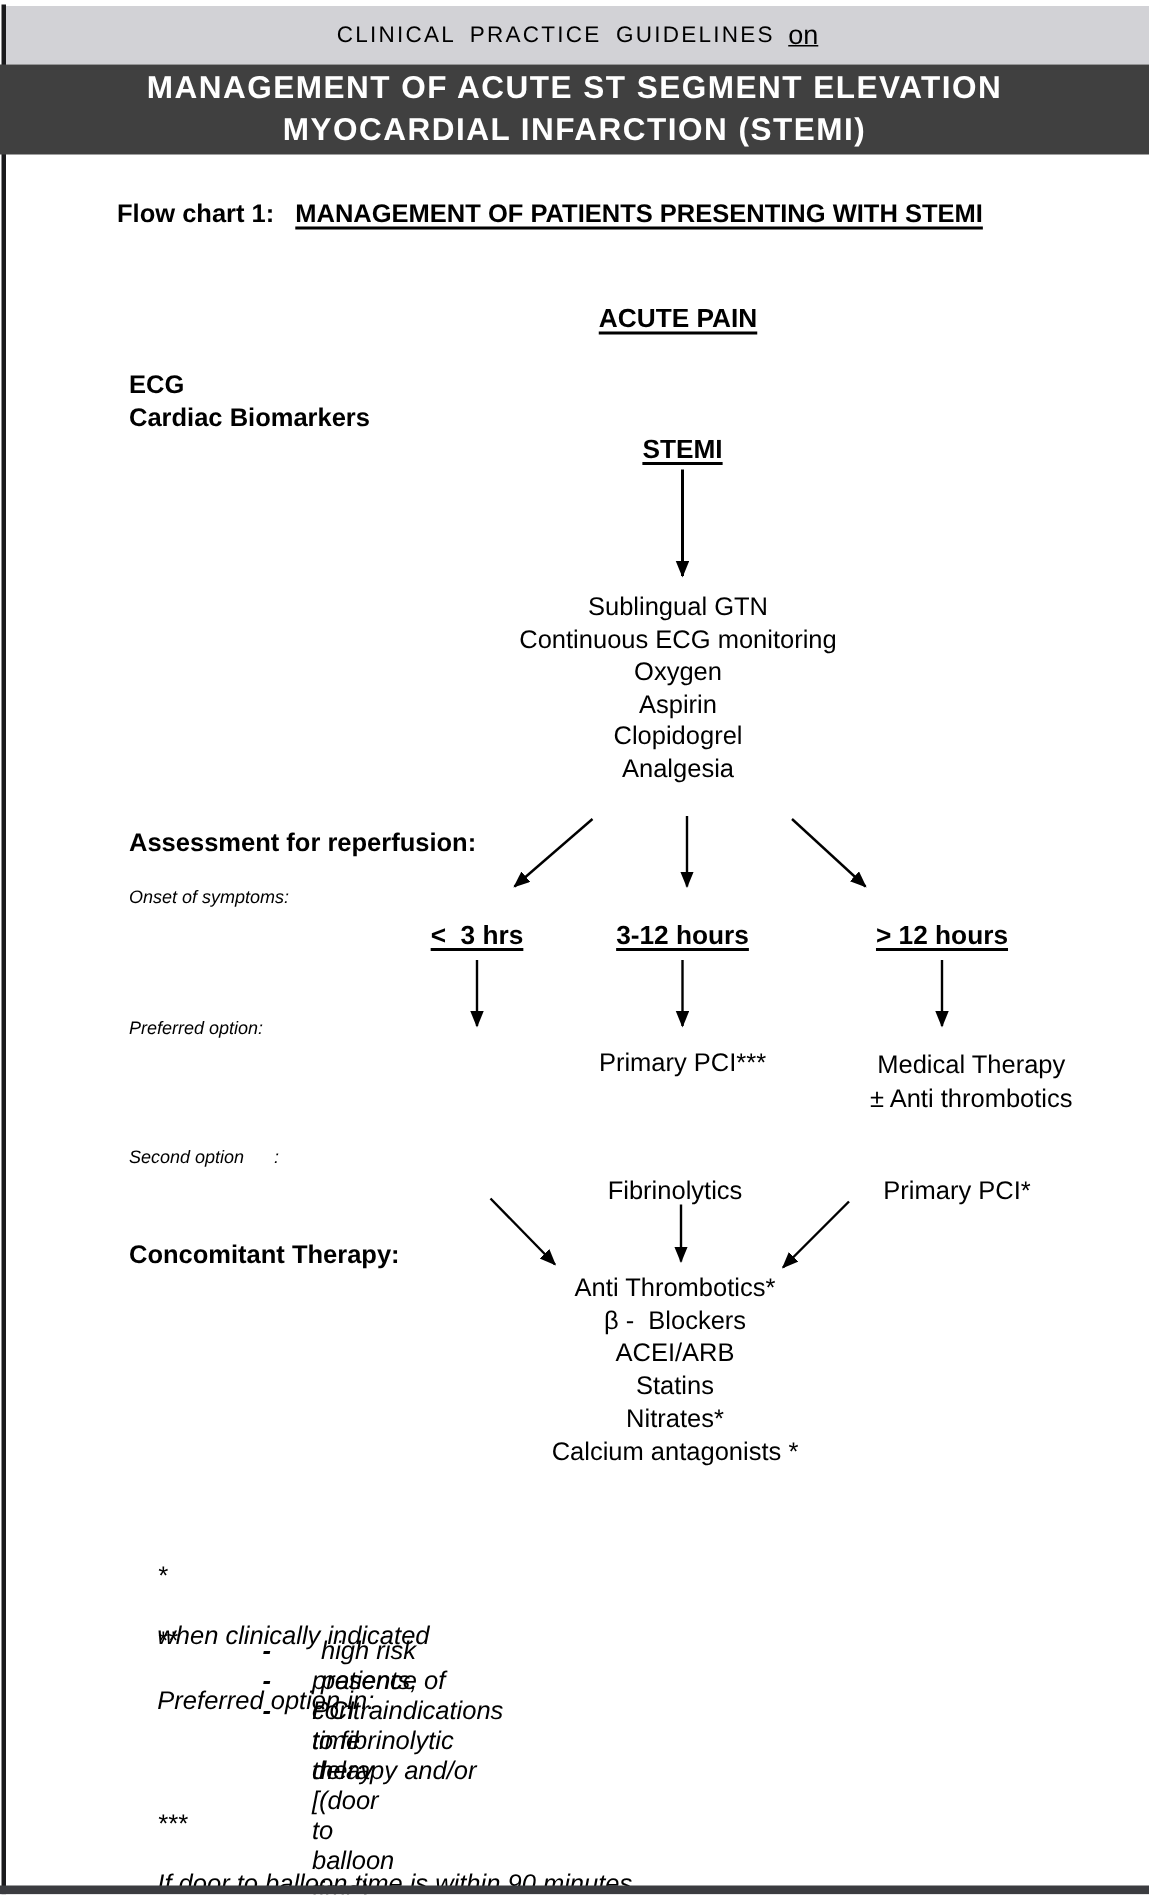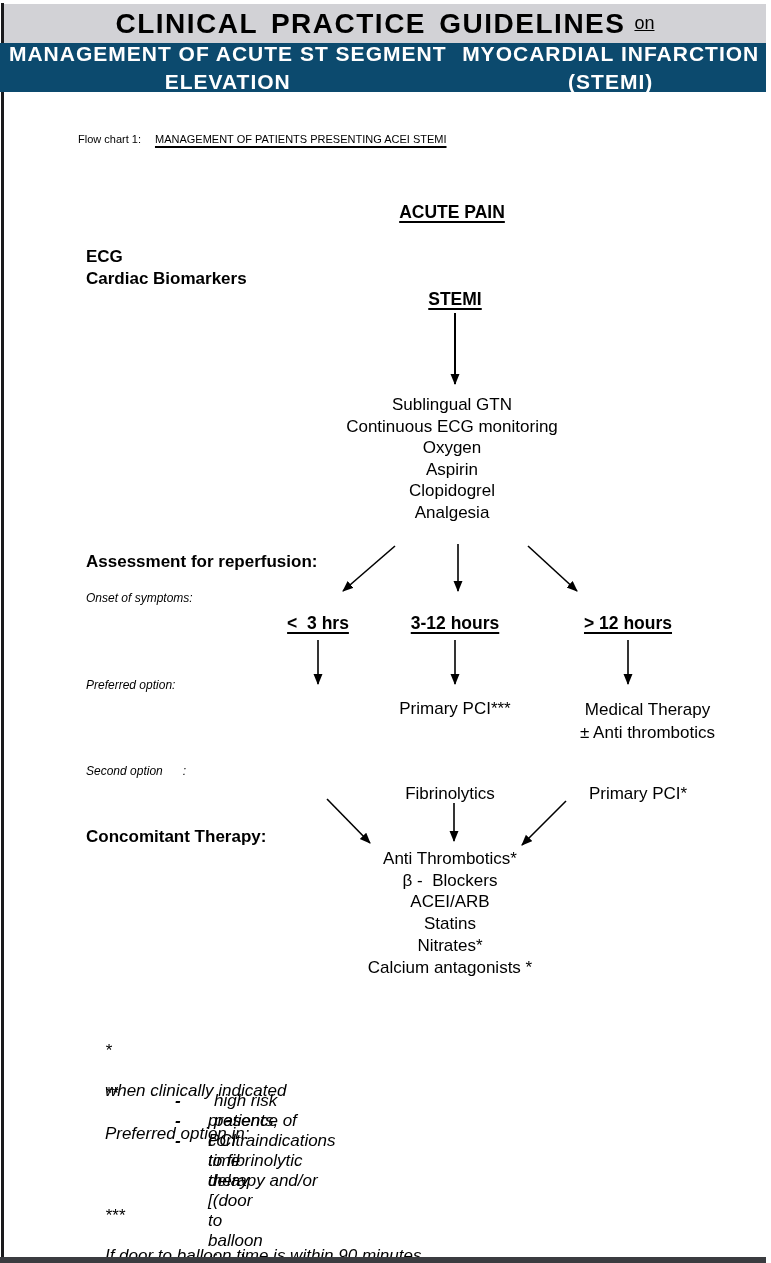"CLINICAL PRACTICE GUIDELINES" .band-light .main { font-size: 28px -> 15px; font-weight: bold -> normal }
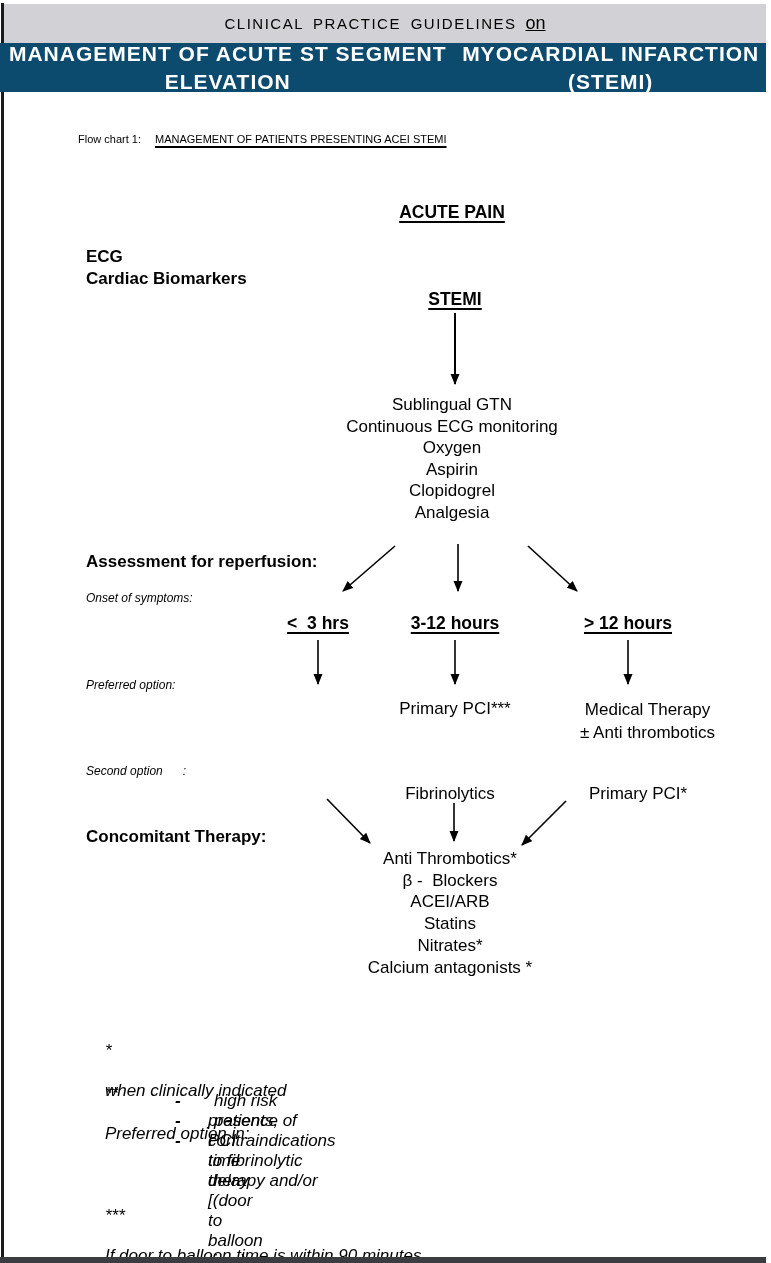"MANAGEMENT OF ACUTE ST SEGMENT" .band-dark { background: #0c4a6e -> #404040; flex-direction: row -> column; height: 49px -> 60px }
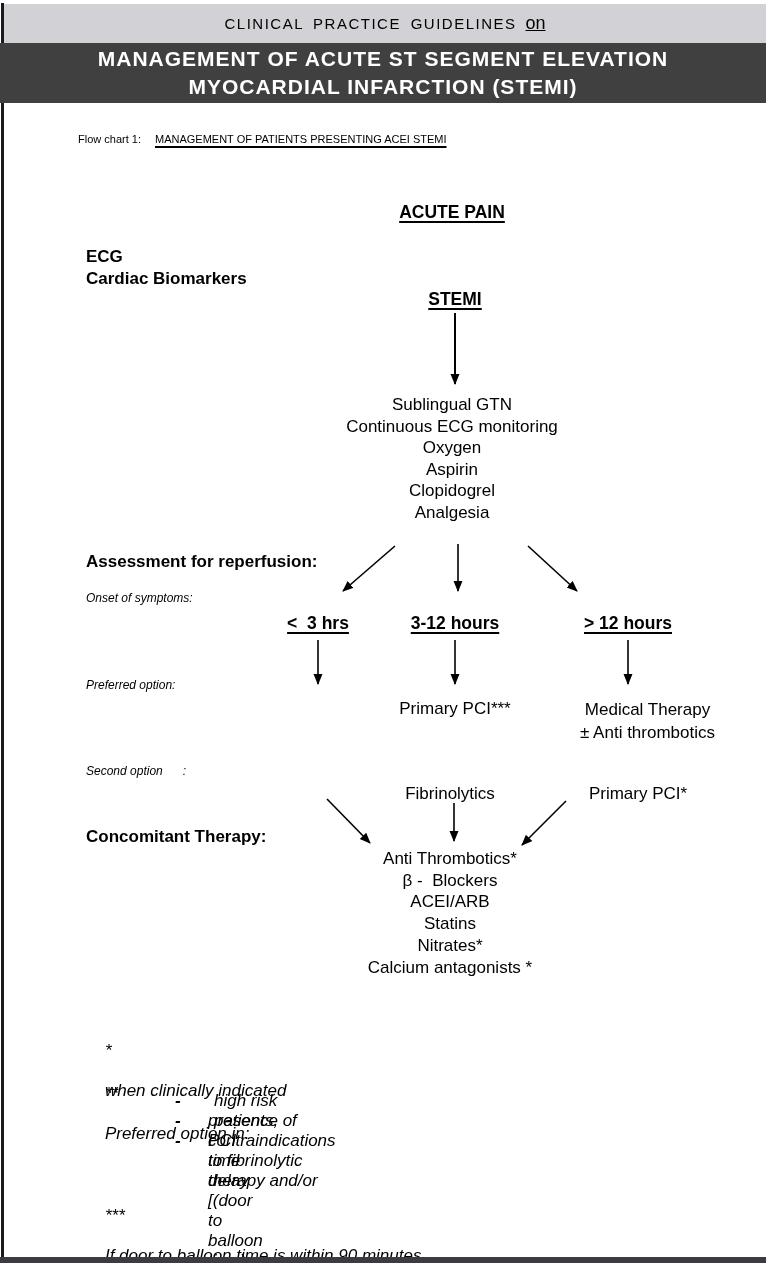"Flow chart 1:" .fc-heading { font-size: 11px -> 17px; font-weight: normal -> bold }
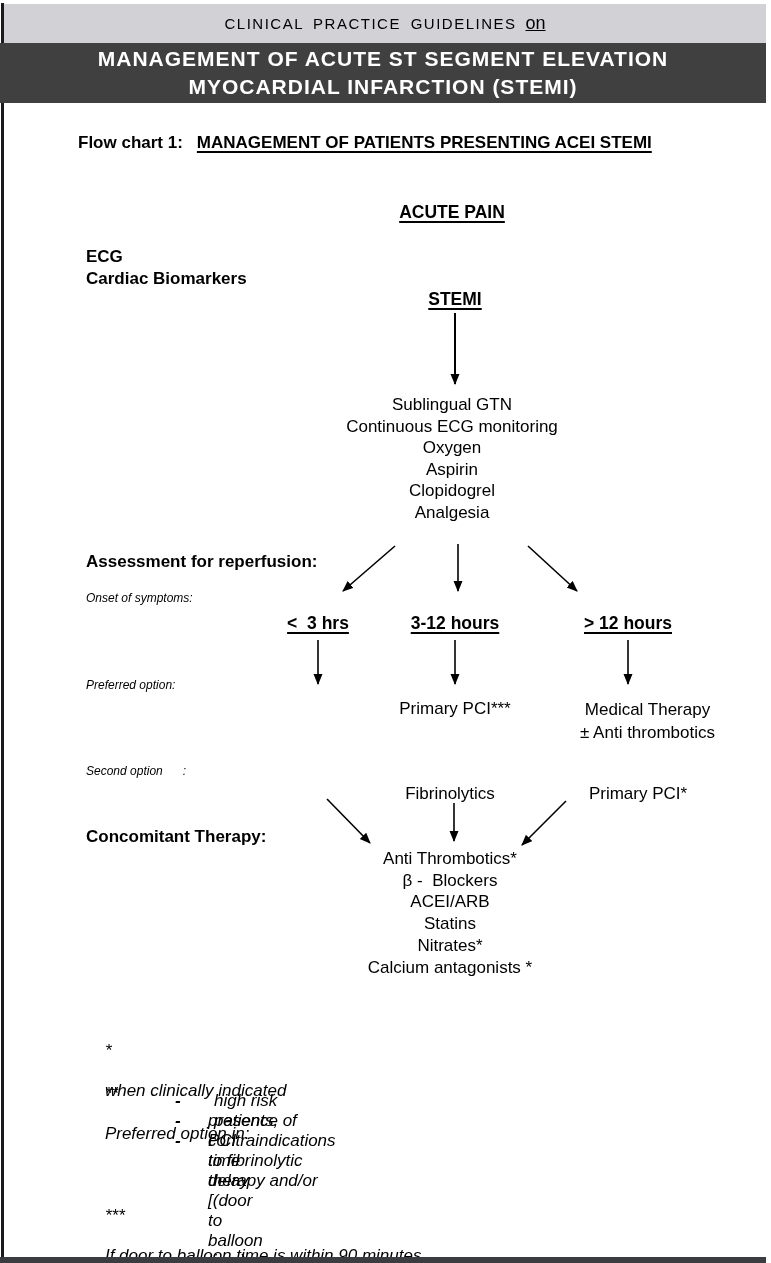"MANAGEMENT OF PATIENTS PRESENTING ACEI" span.fc-title { text: ACEI -> WITH }
